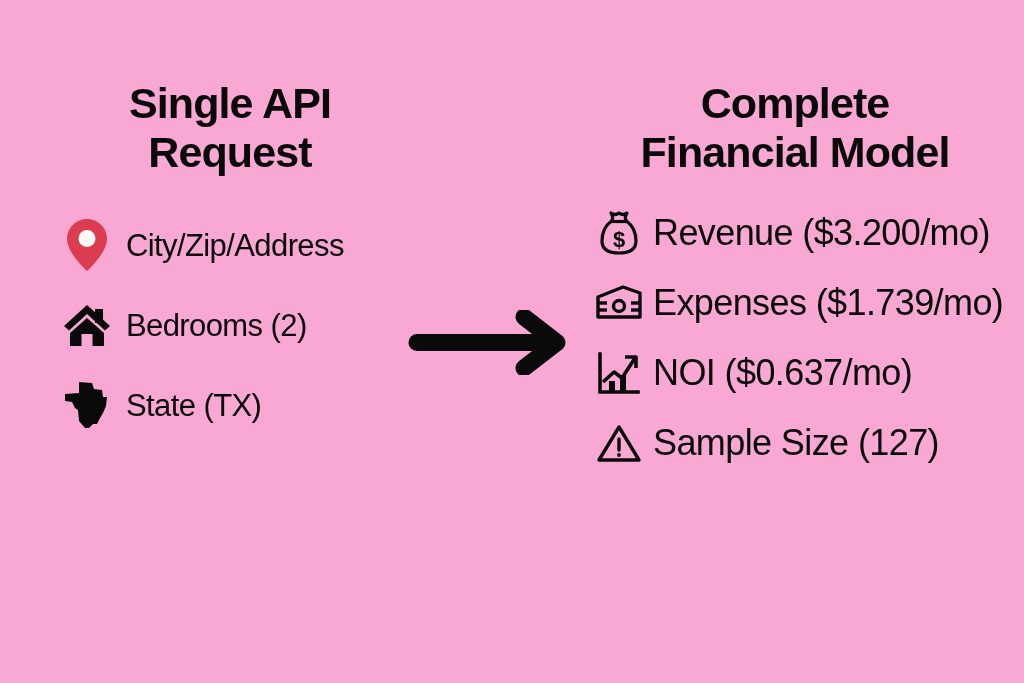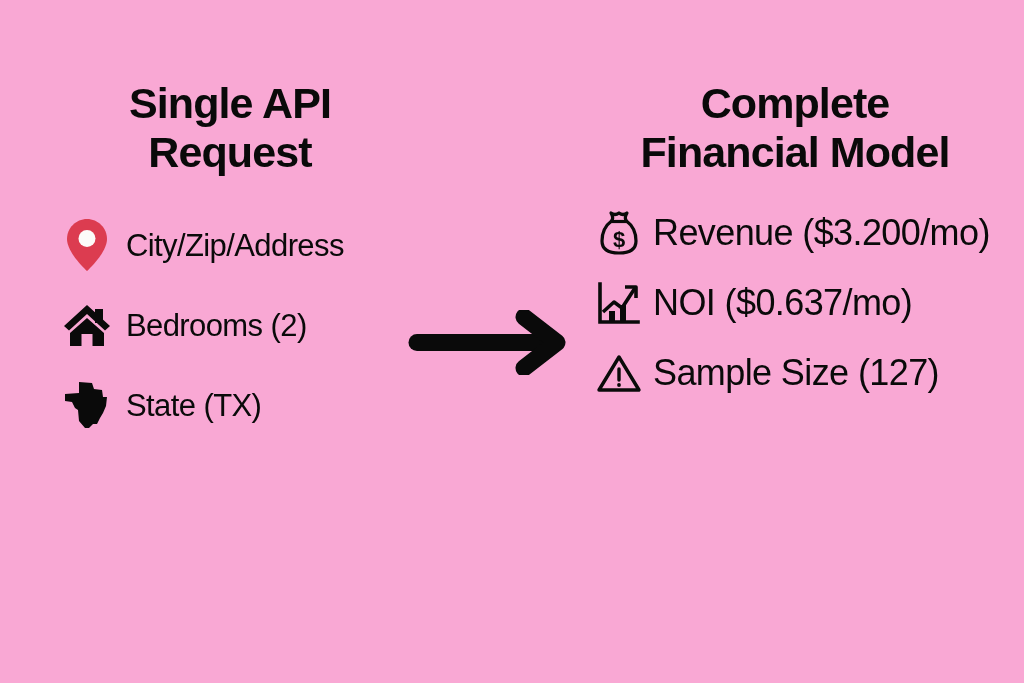"Expenses ($1.739/mo)" li.feature-row { html: none -> <li> <span> <svg> <path></path> <circle></circle> <line></line> <line></line> <line></line> <line></line> </svg> </span> <span><span>Expenses</span><span> ($1.739/mo)</span></span> </li> }
